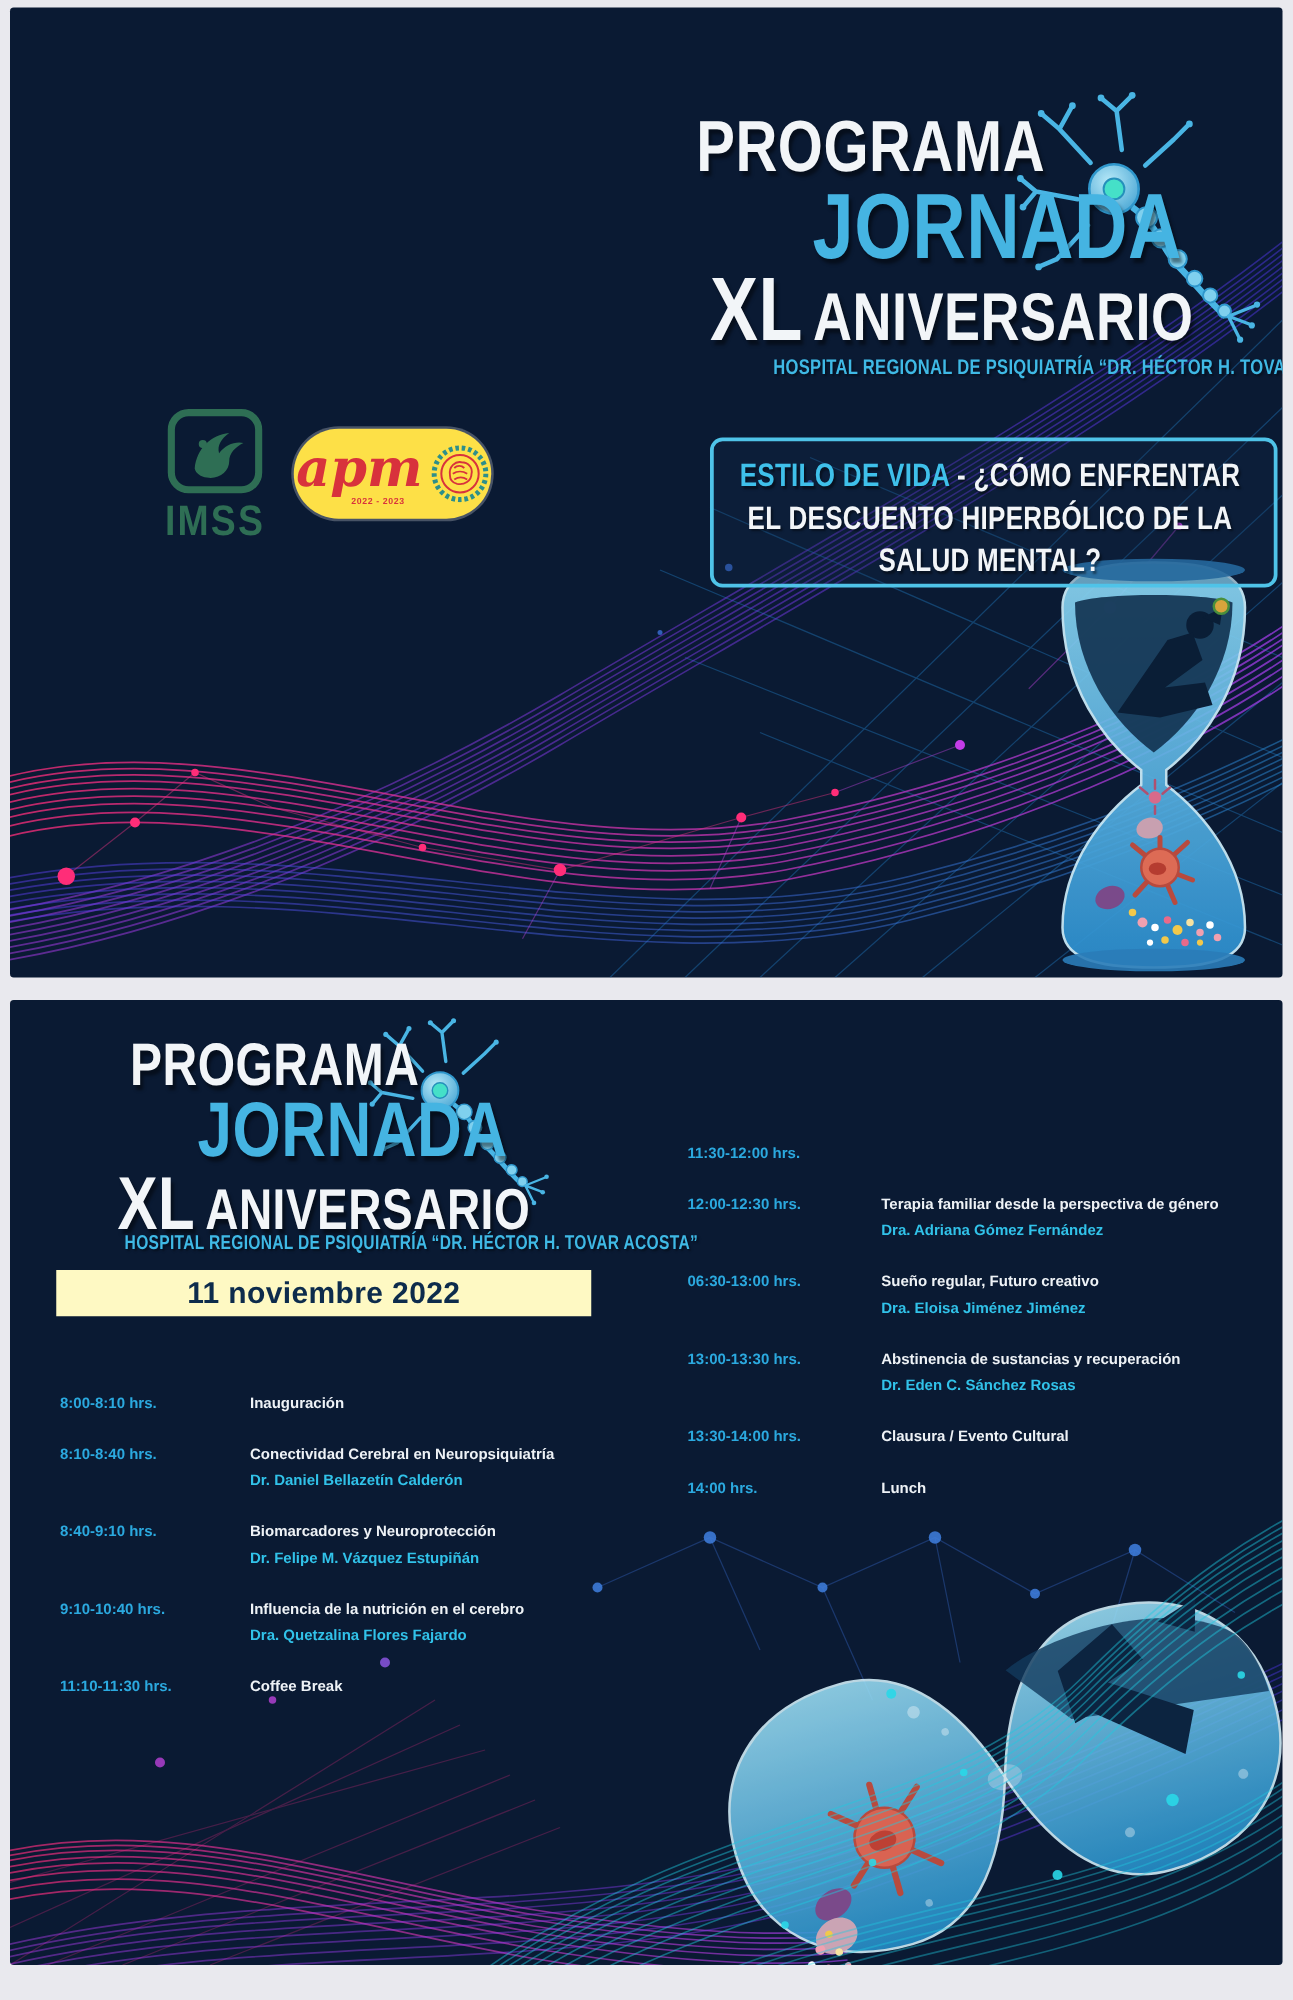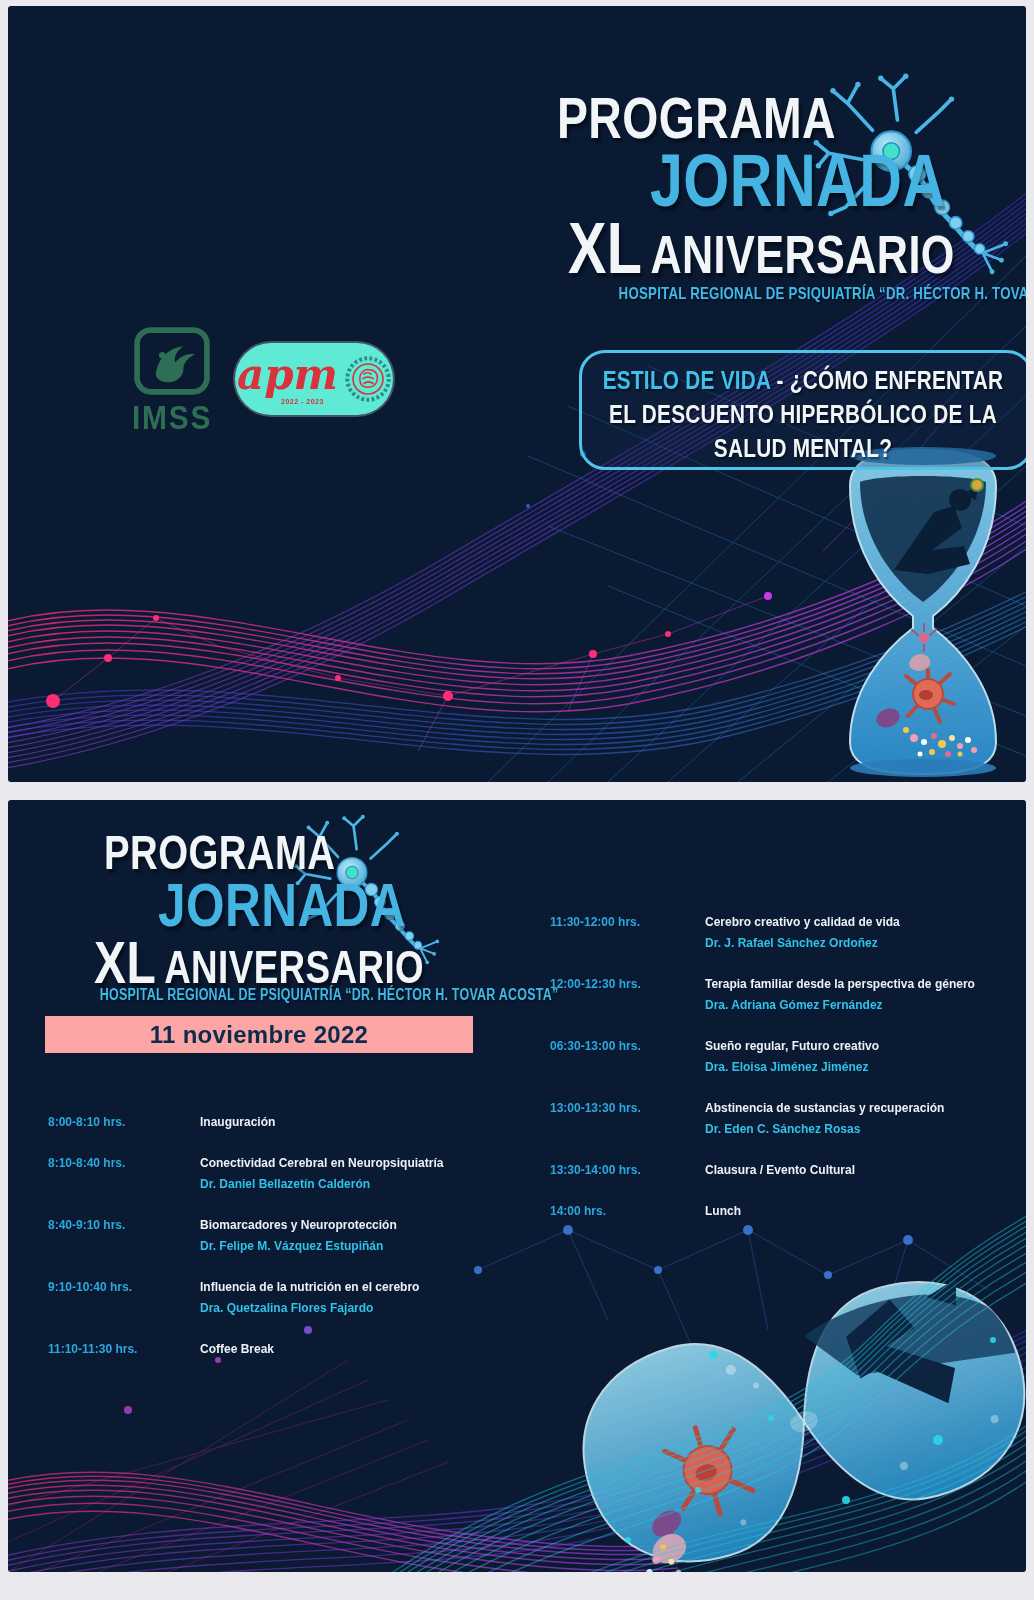"apm" .apm { background: #5eead4 -> #fde047 }
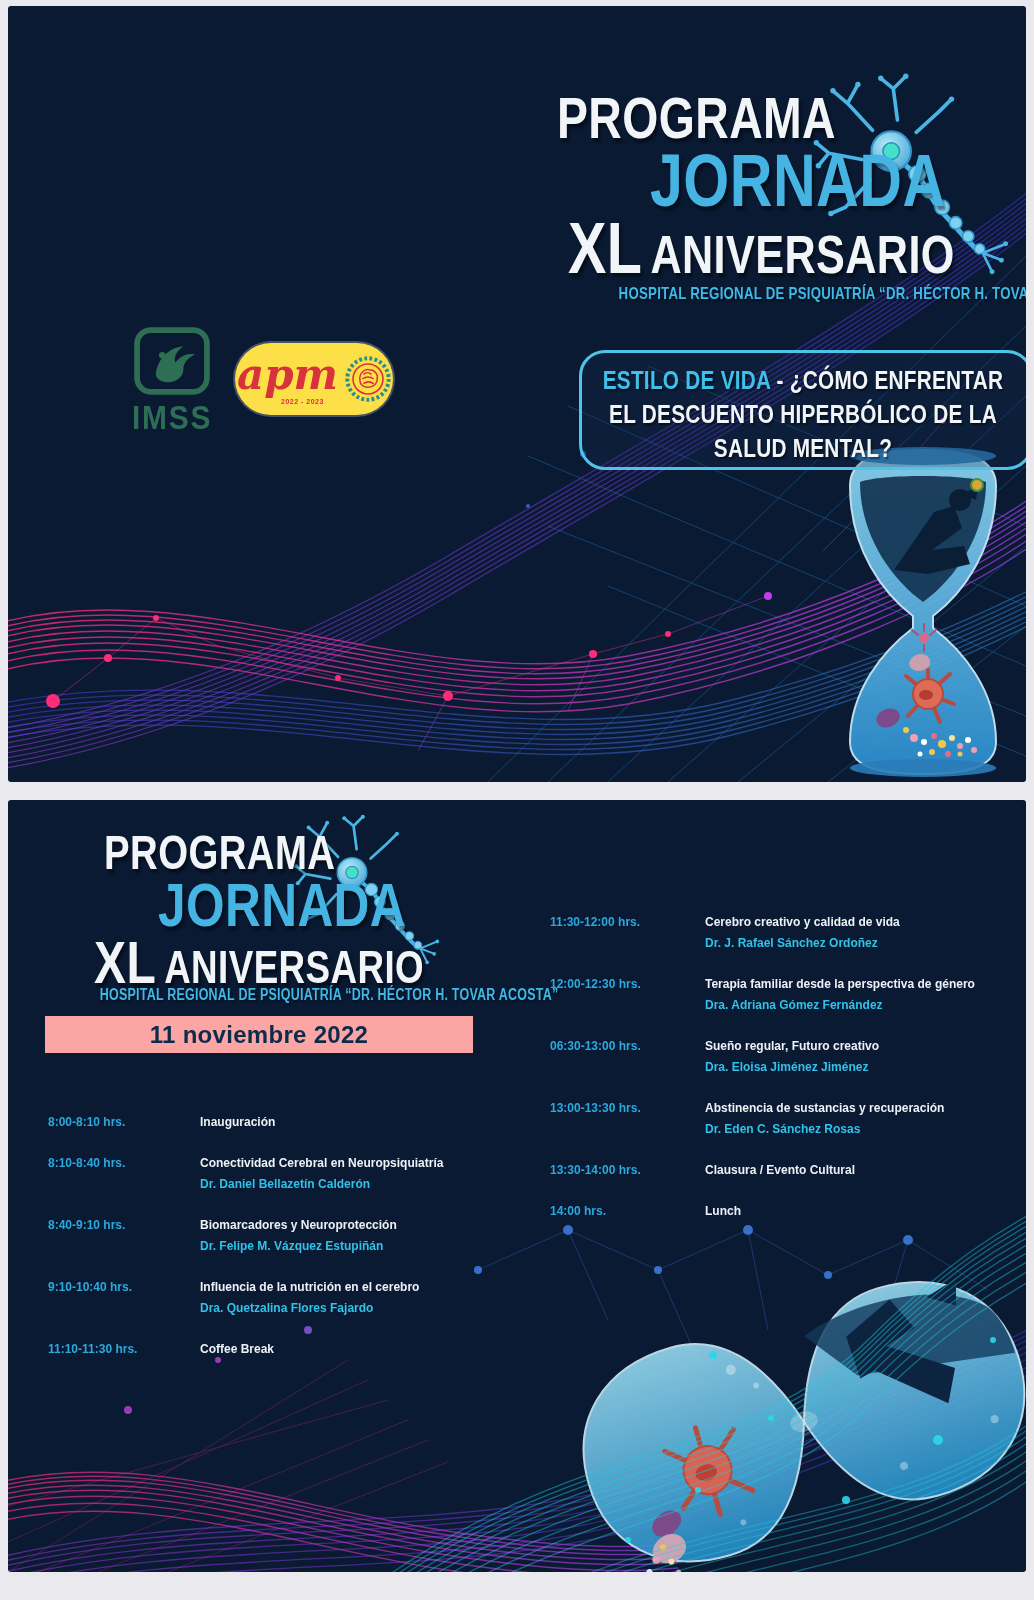"ESTILO DE VIDA - ¿CÓMO" .estilo-box { border-radius: 26px -> 10px; margin-left: 11px -> none }
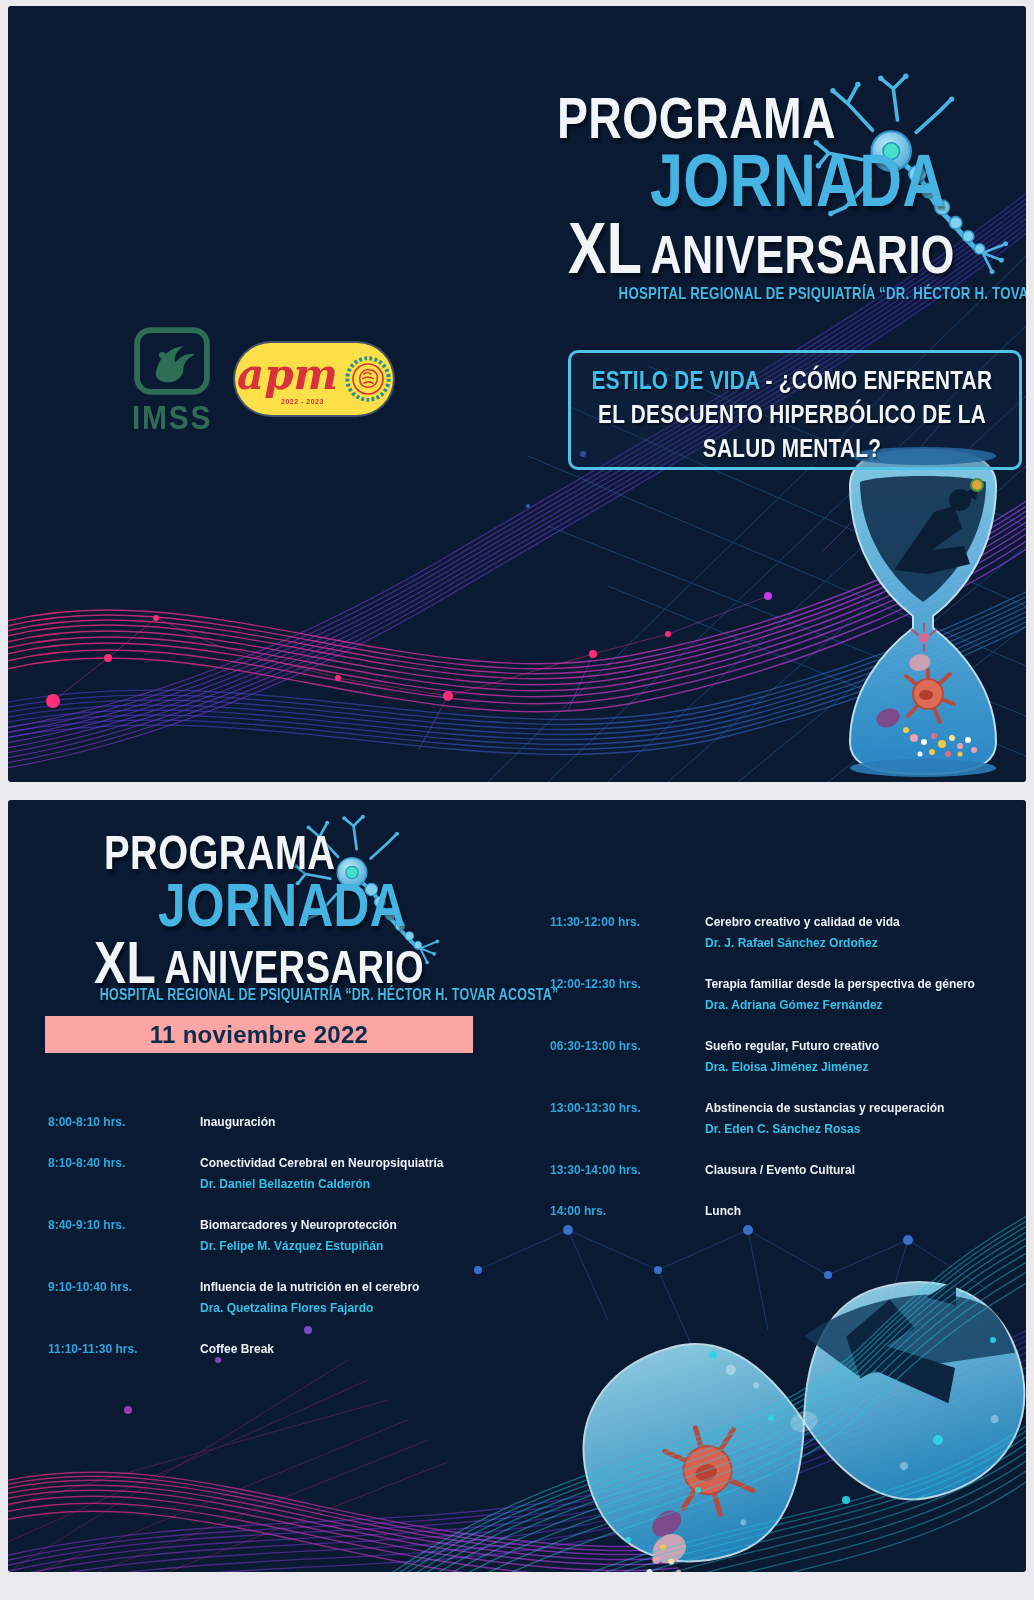"Cerebro creativo y calidad de" div.body { html: <div> <div>Cerebro creativo y calidad de vida</div> <div>Dr. J. Rafael Sánchez Ordoñez</div> </div> -> none }
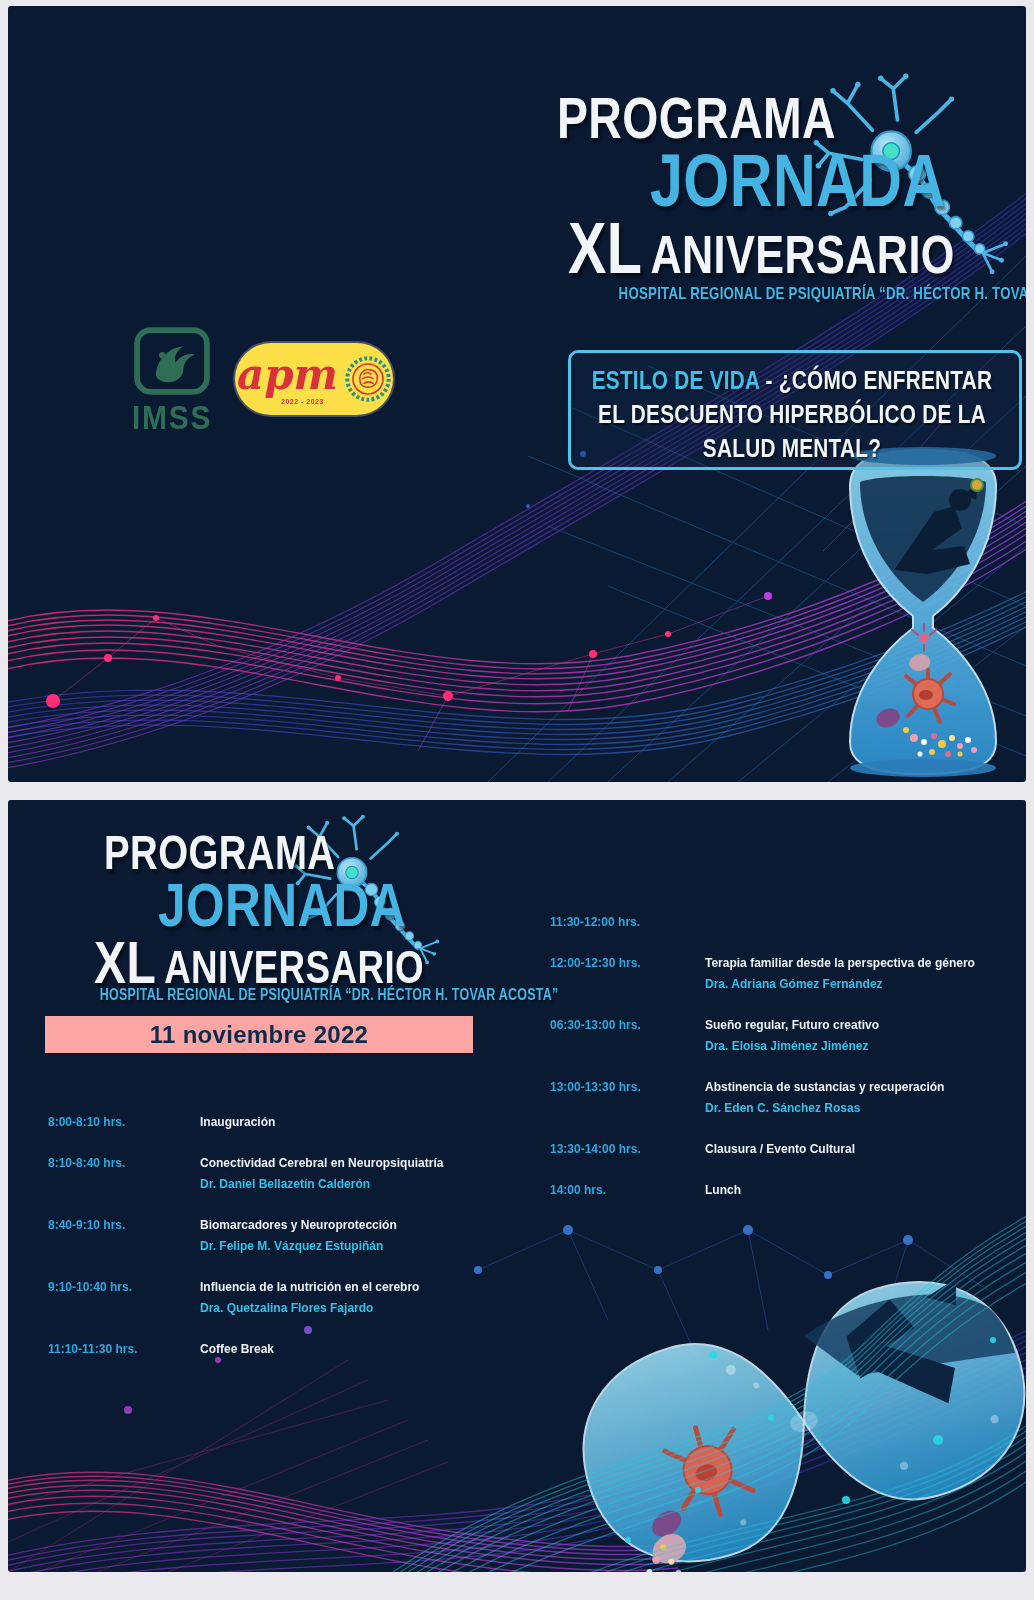"11 noviembre 2022" .date-banner { background: #fca5a5 -> #fef9c3 }
